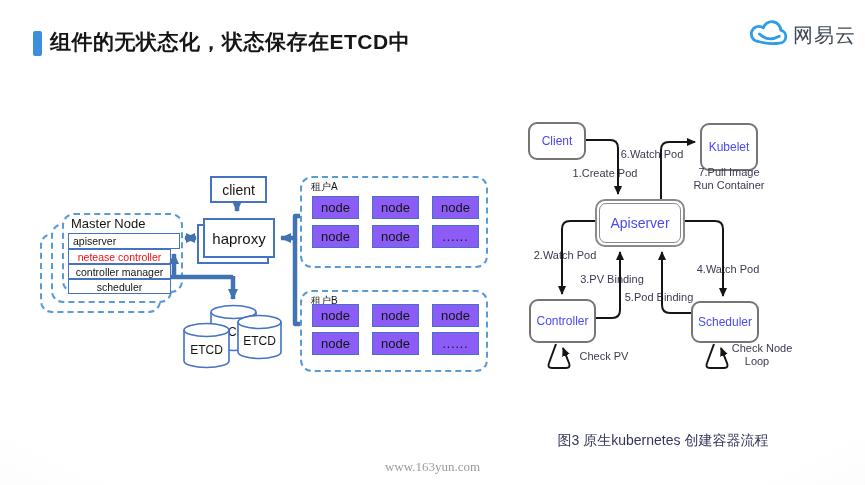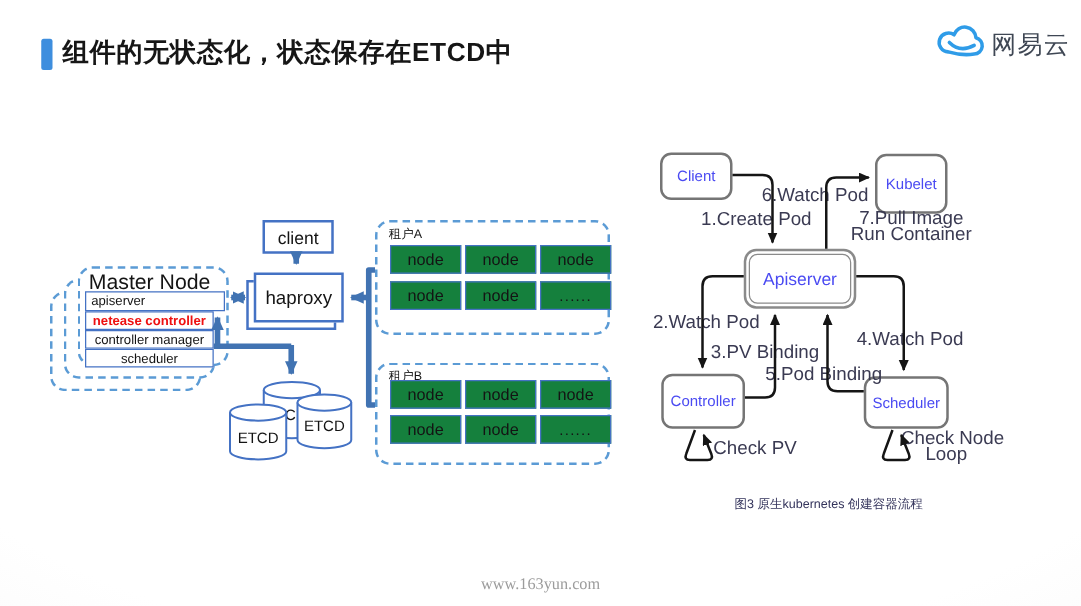"6.Watch Pod" .klabel { font-size: 15px -> 11px }
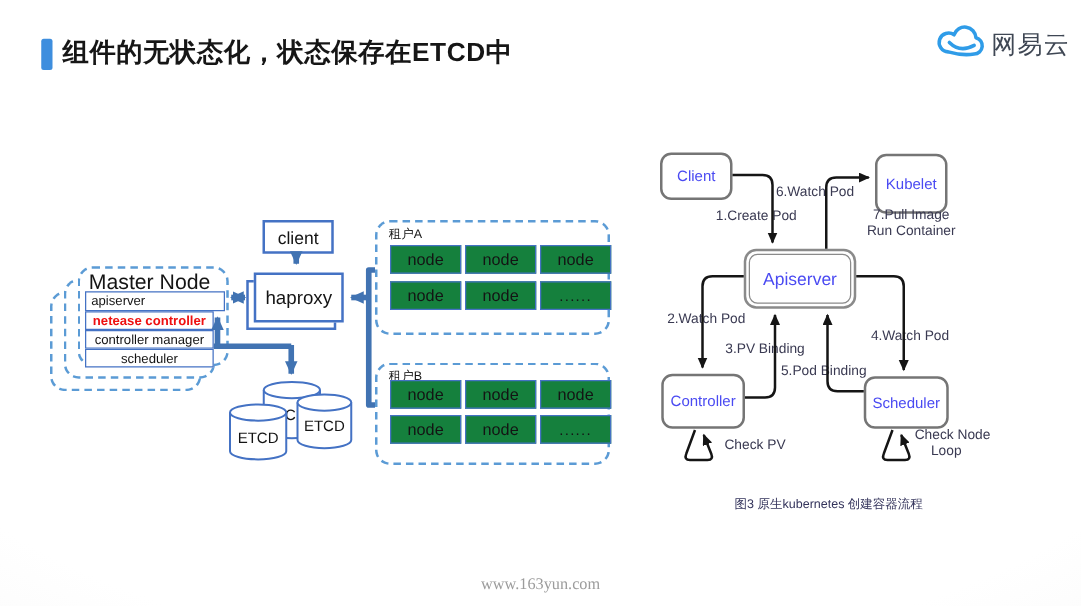"node" .node-cell { background: #15803d -> #8b5cf6; width: 57px -> 47px }
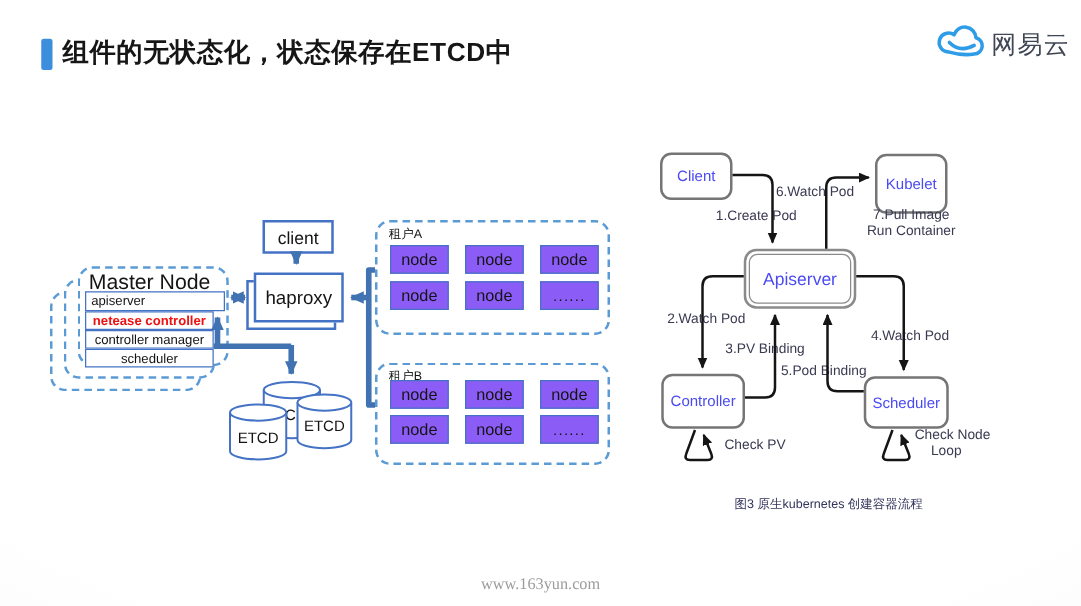"Master Node" .master-title { font-size: 17px -> 13px }
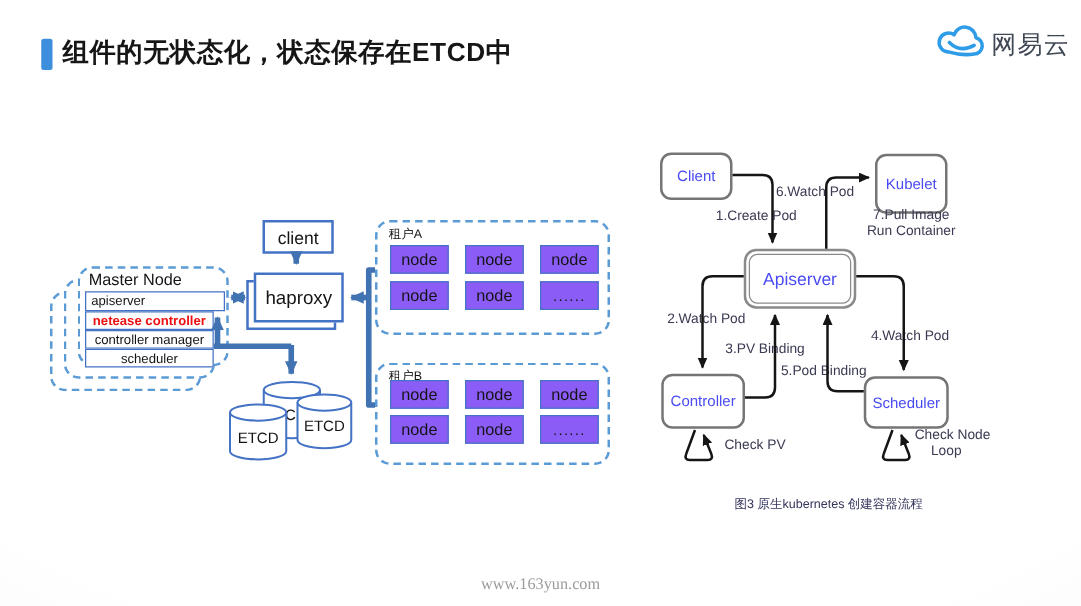"netease controller" .mrow.red { font-weight: bold -> none }
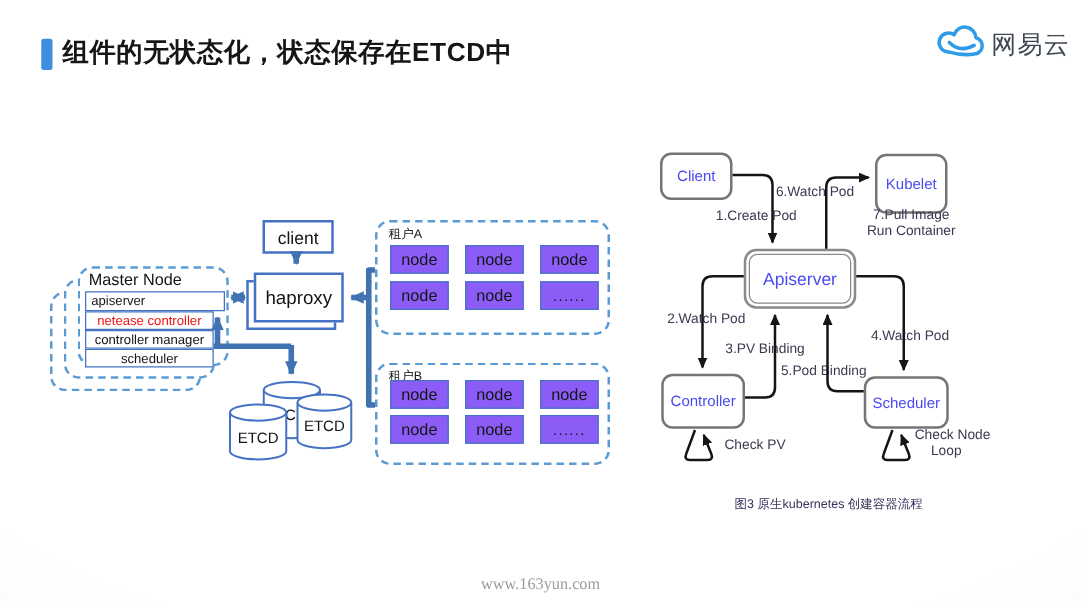"图3 原生kubernetes 创建容器流程" .caption { font-size: 10px -> 14px; margin-top: none -> 36px }
